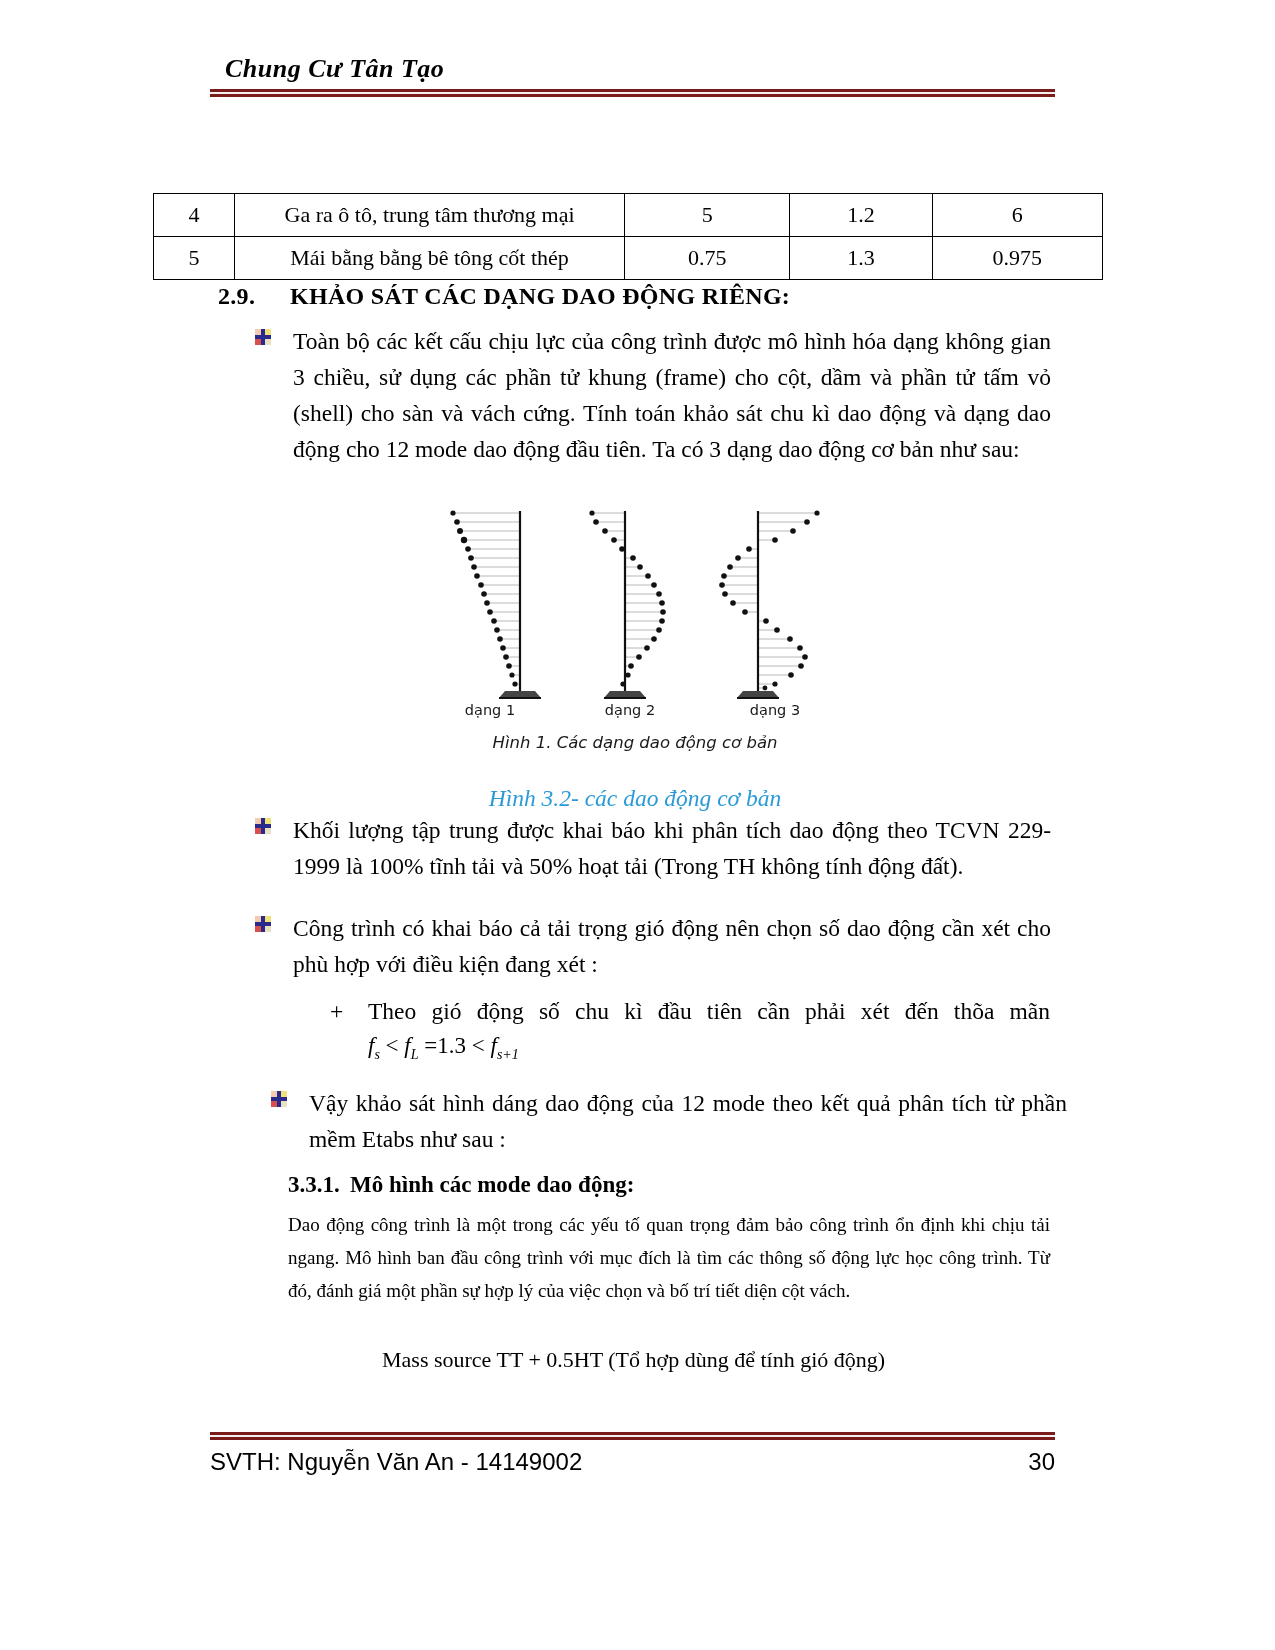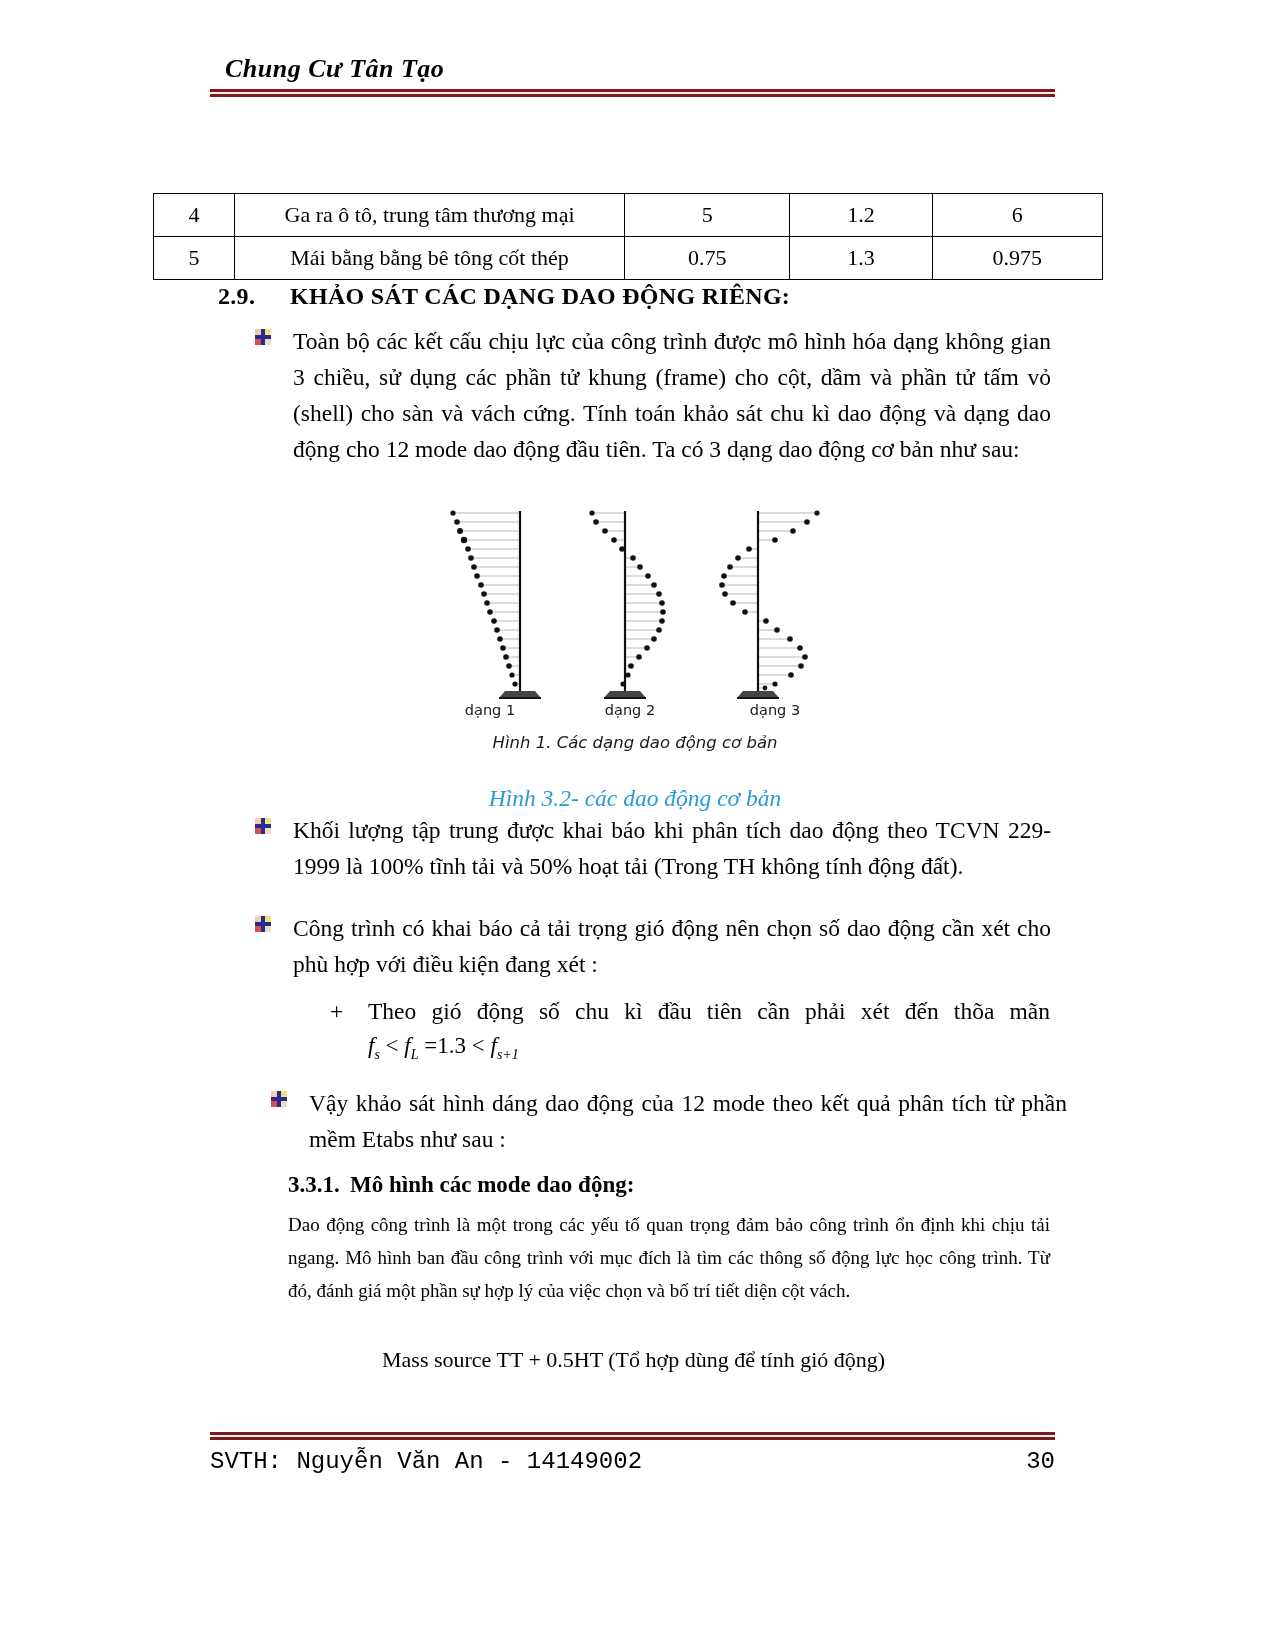"SVTH: Nguyễn Văn An -" .footer { font-family: Liberation Mono, monospace -> Liberation Sans, sans-serif }
